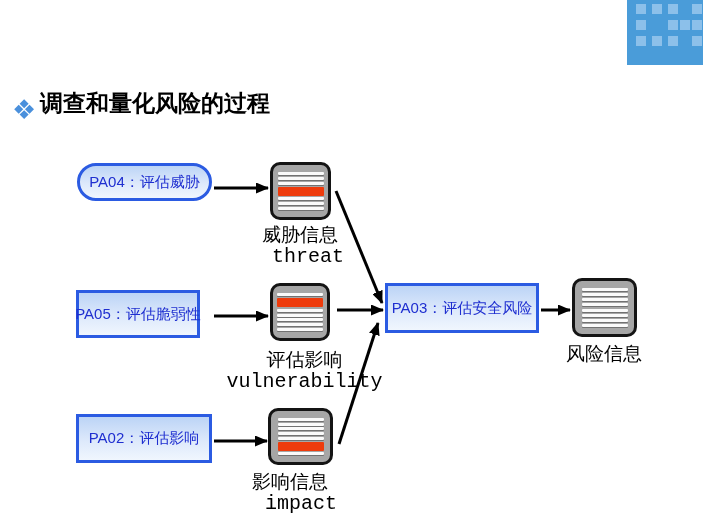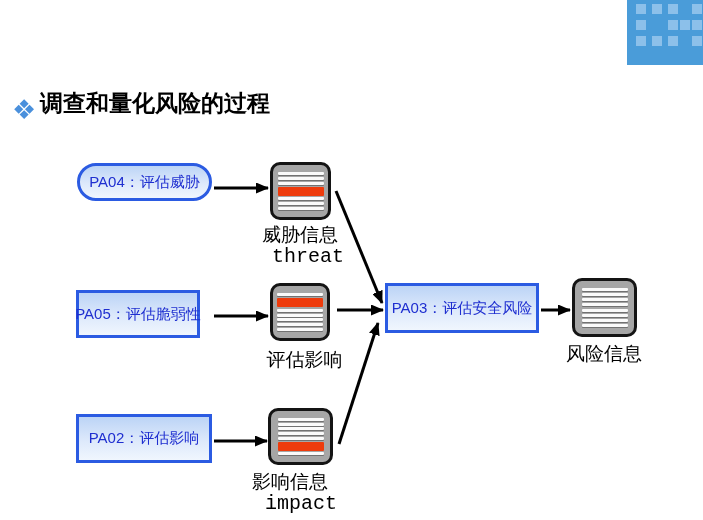"vulnerability" div.en { html: none -> <div>vulnerability</div> }
